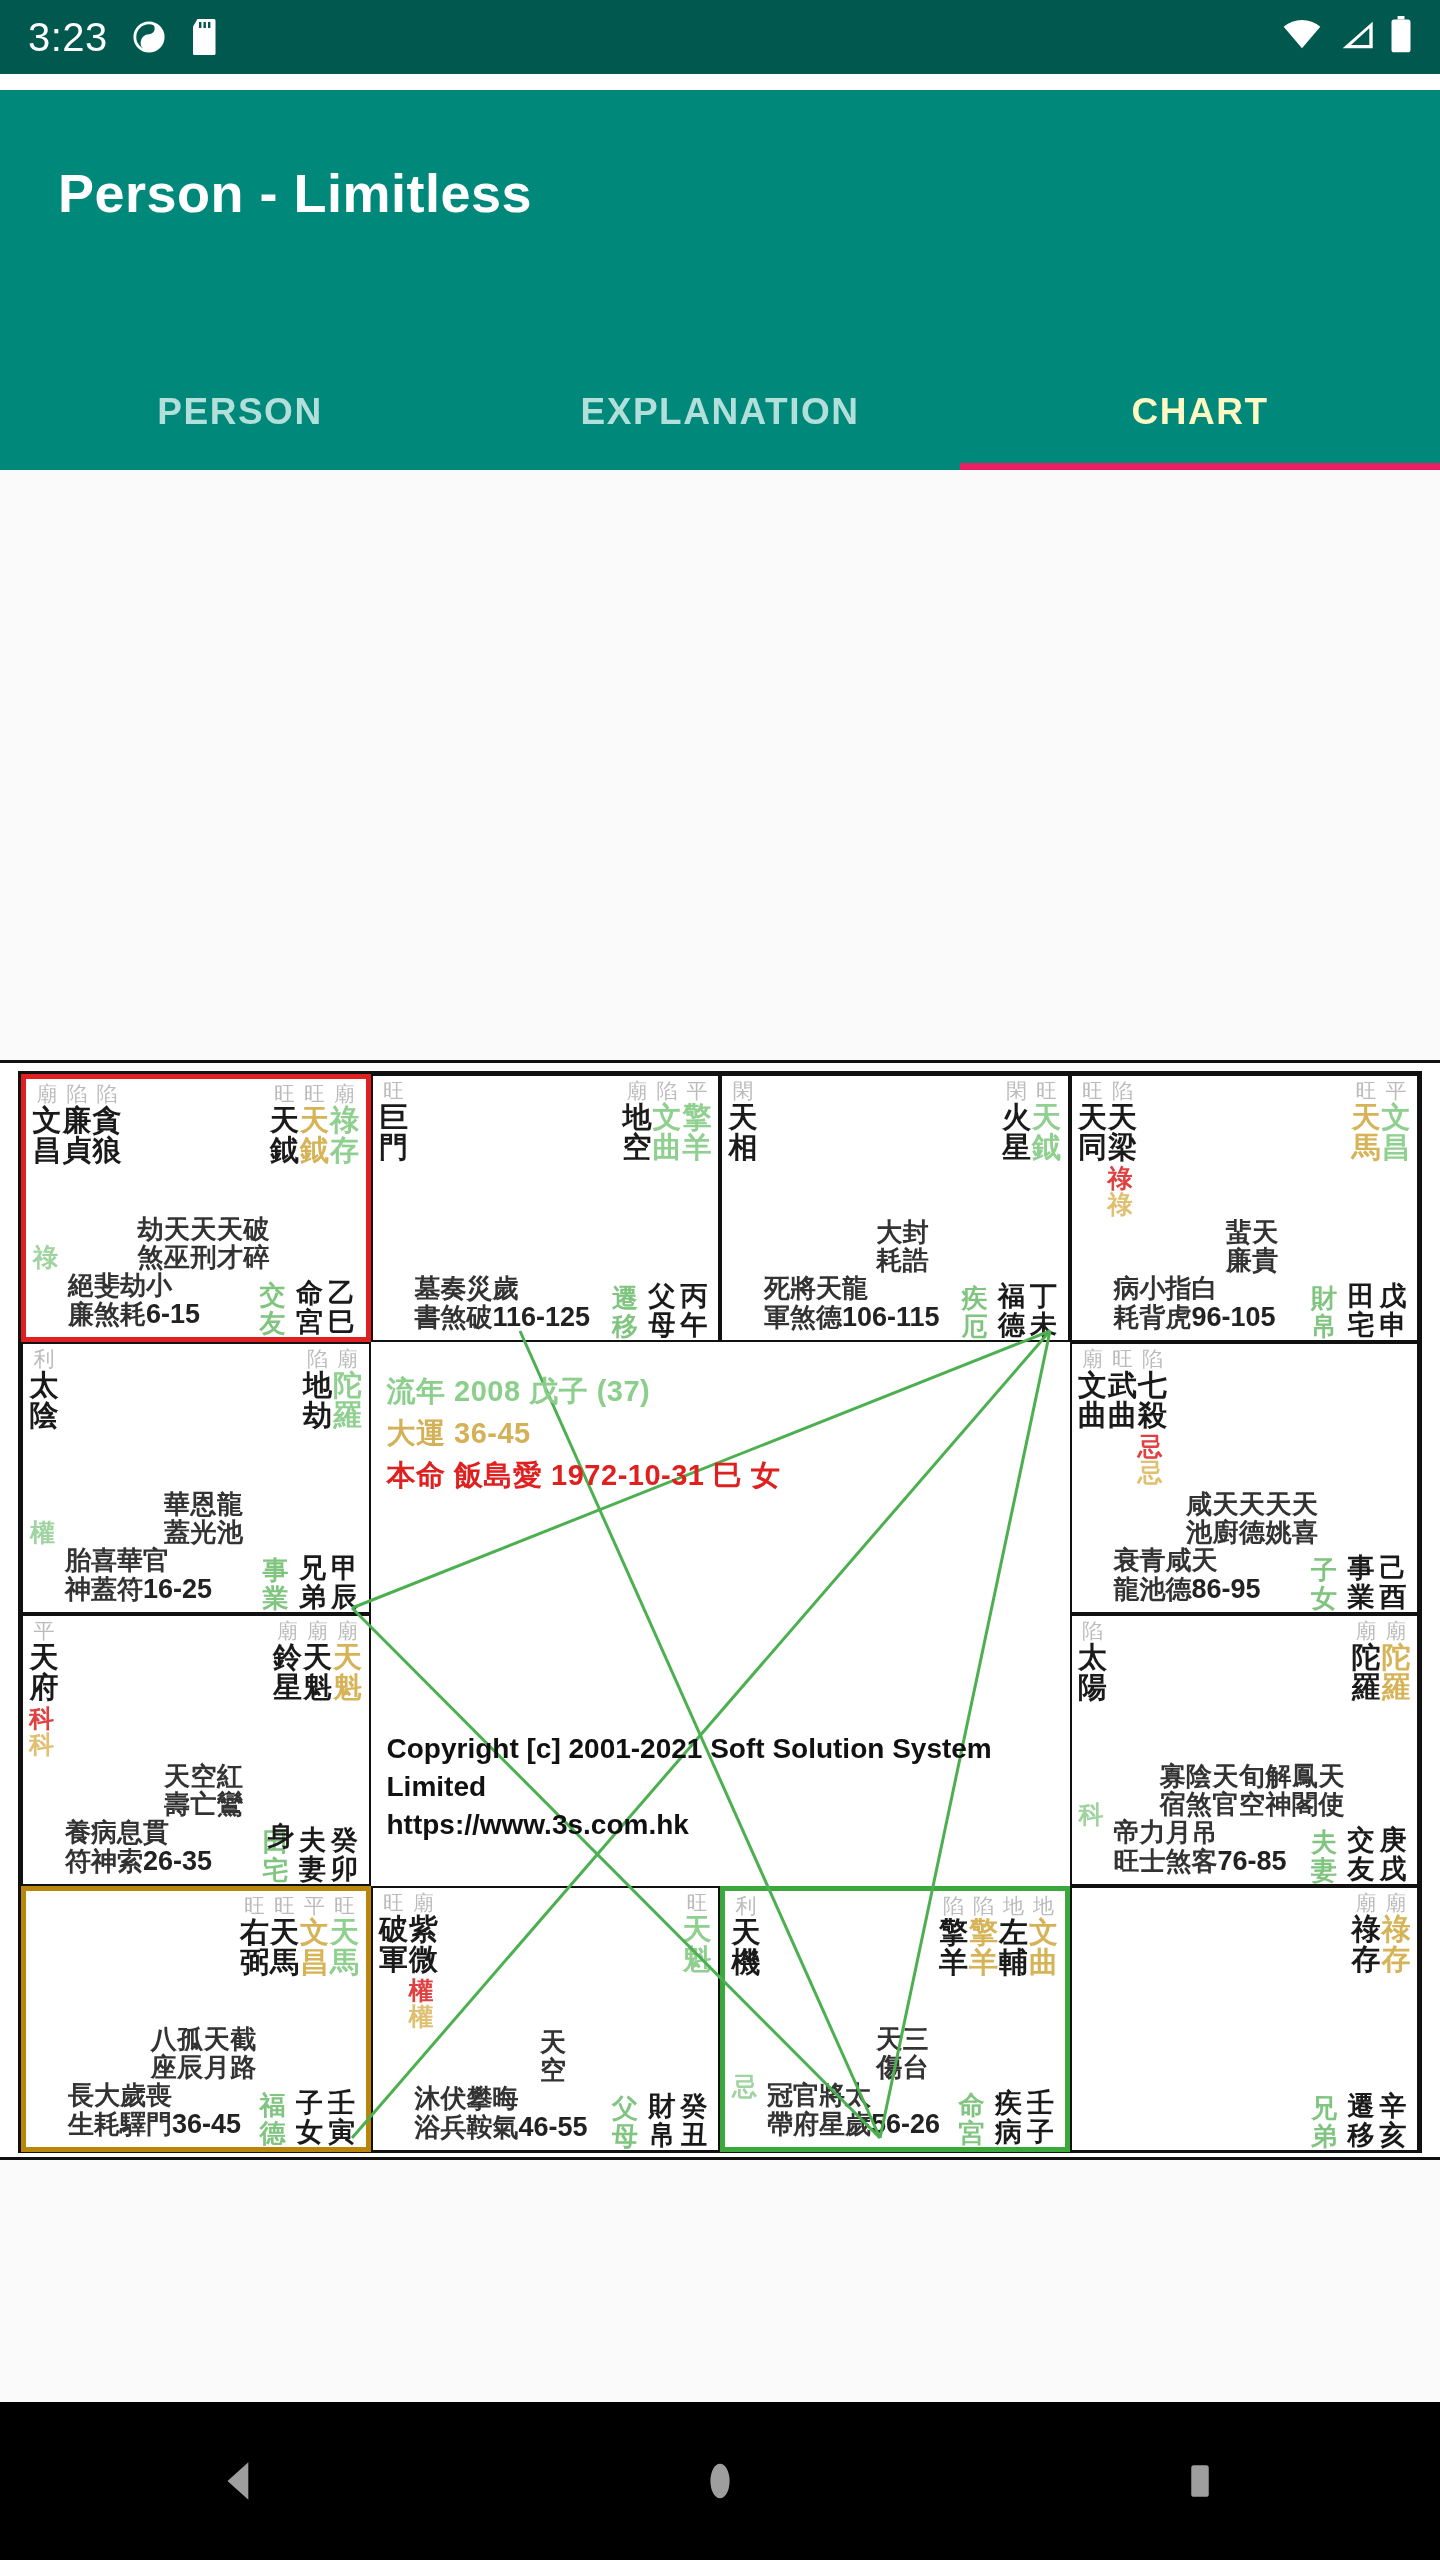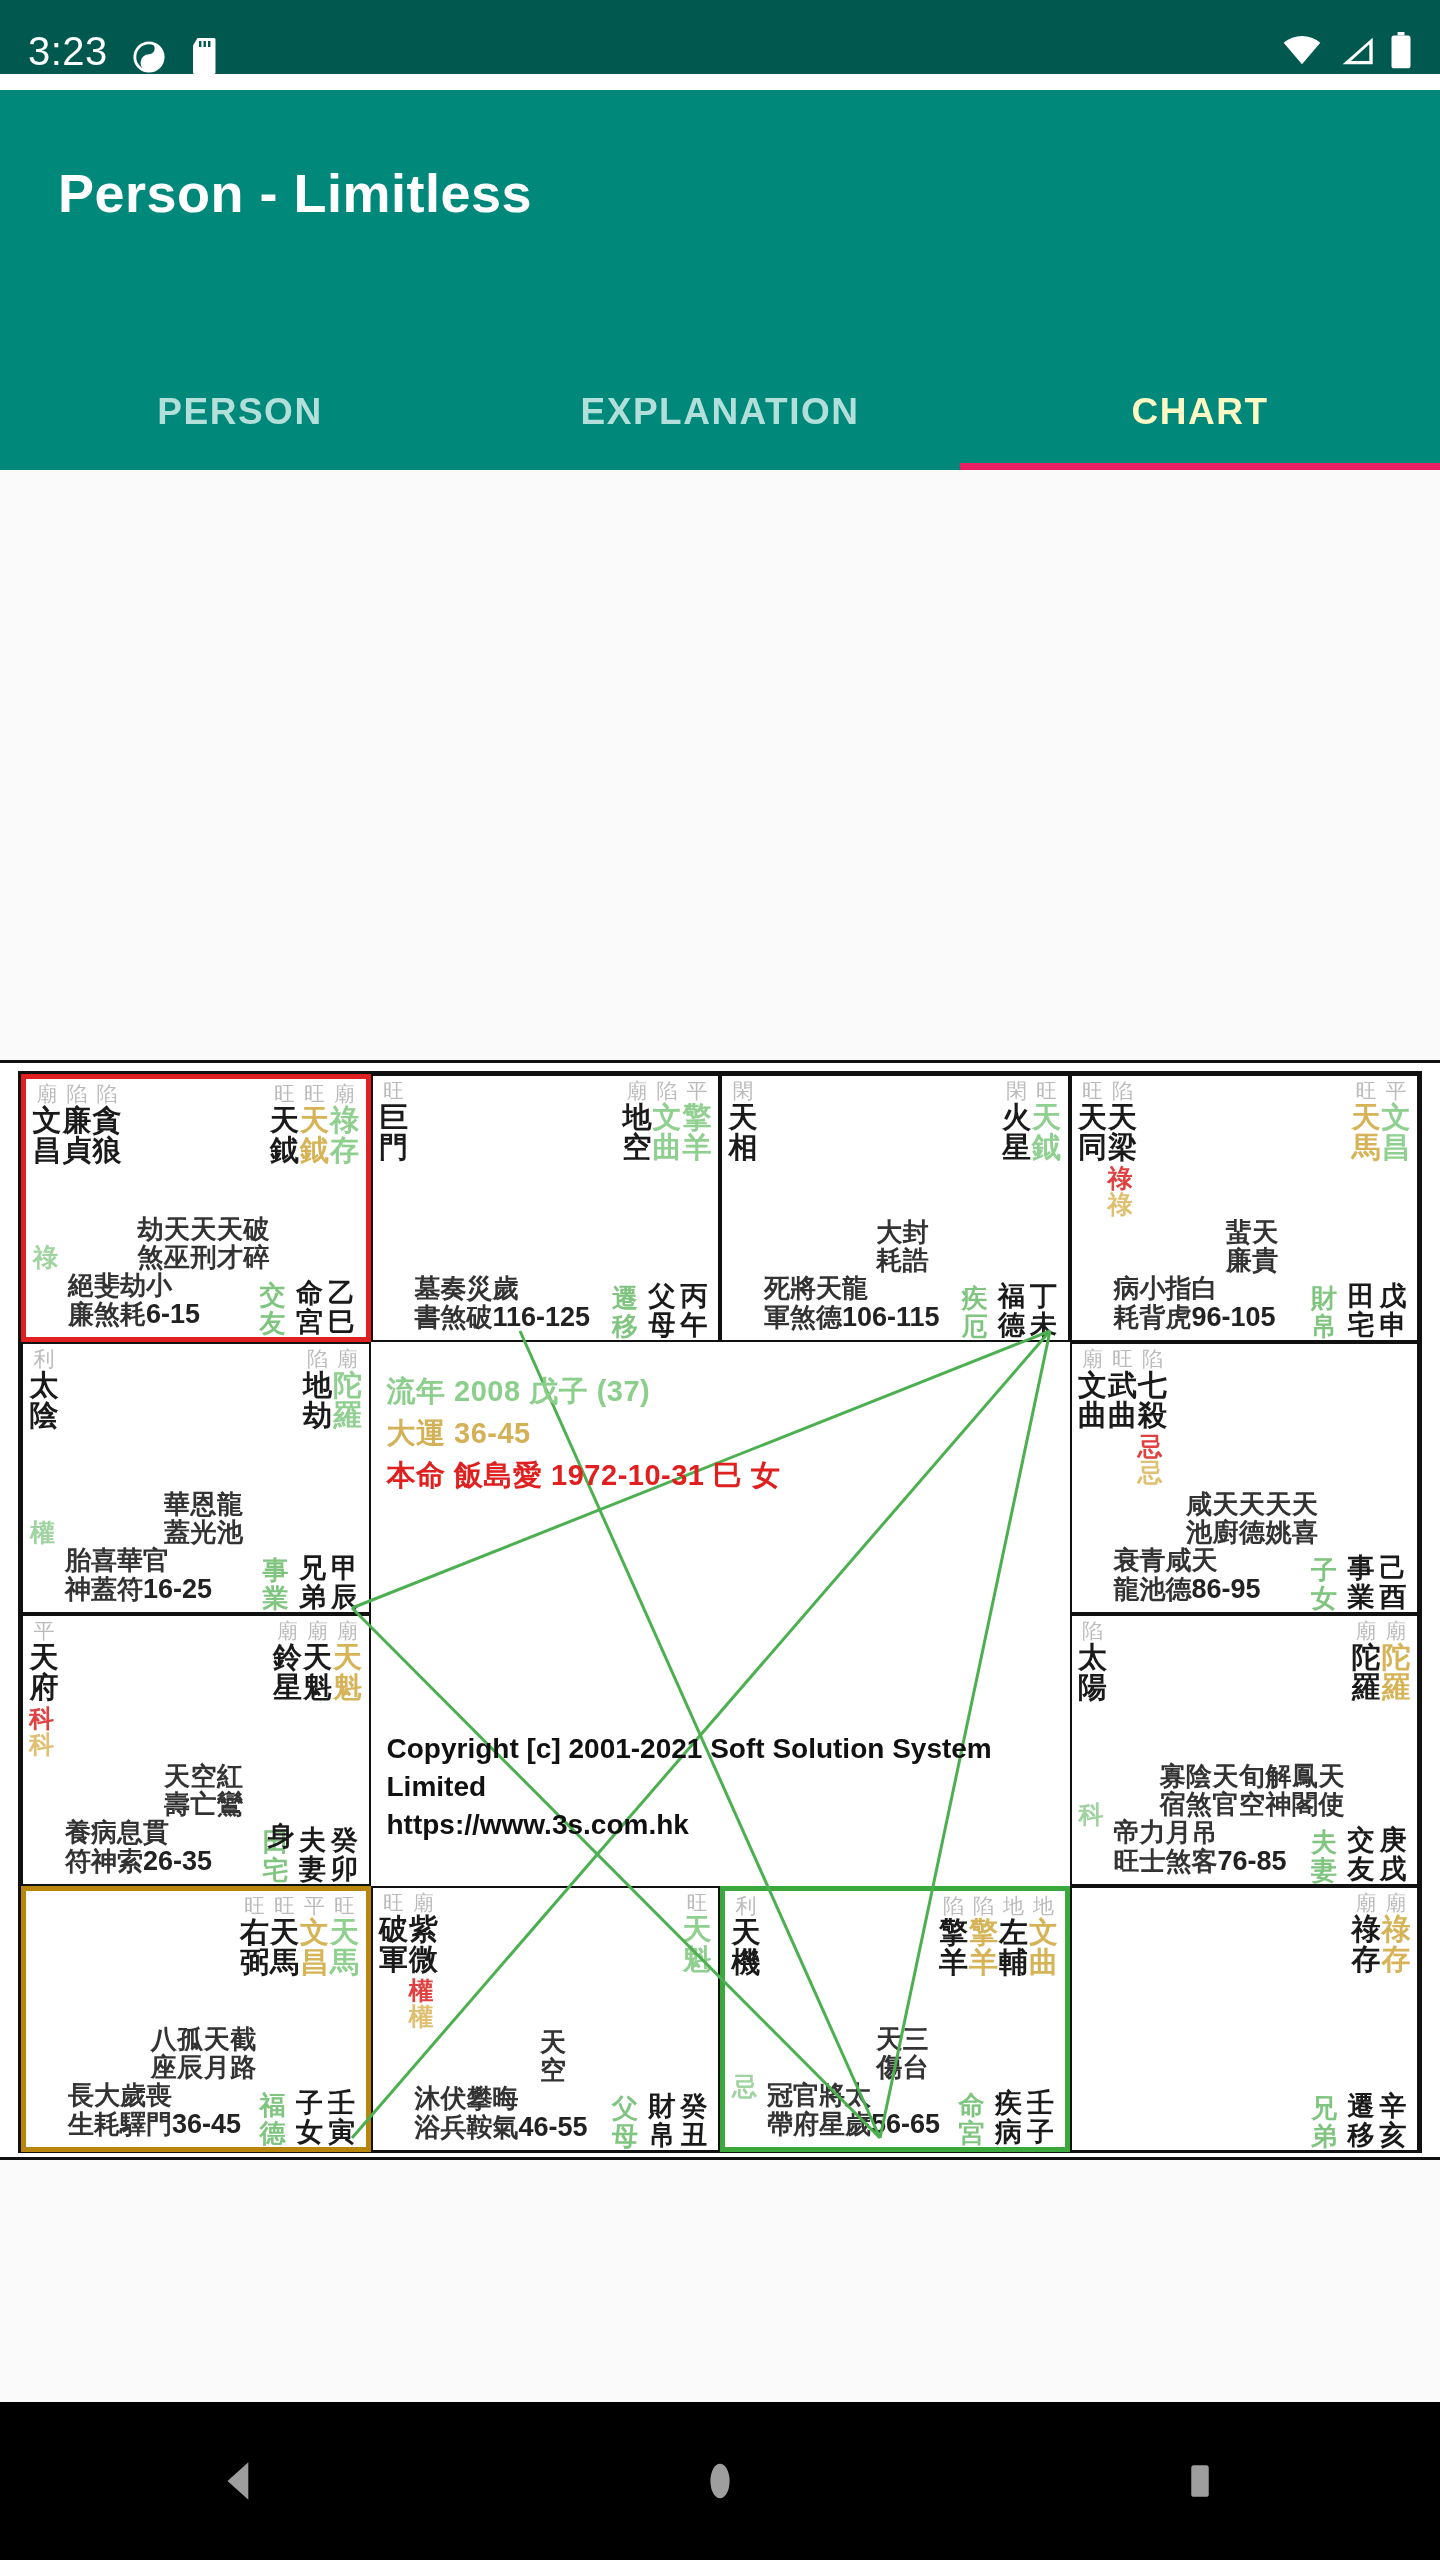"3:23" #status-bar { align-items: flex-end -> center }
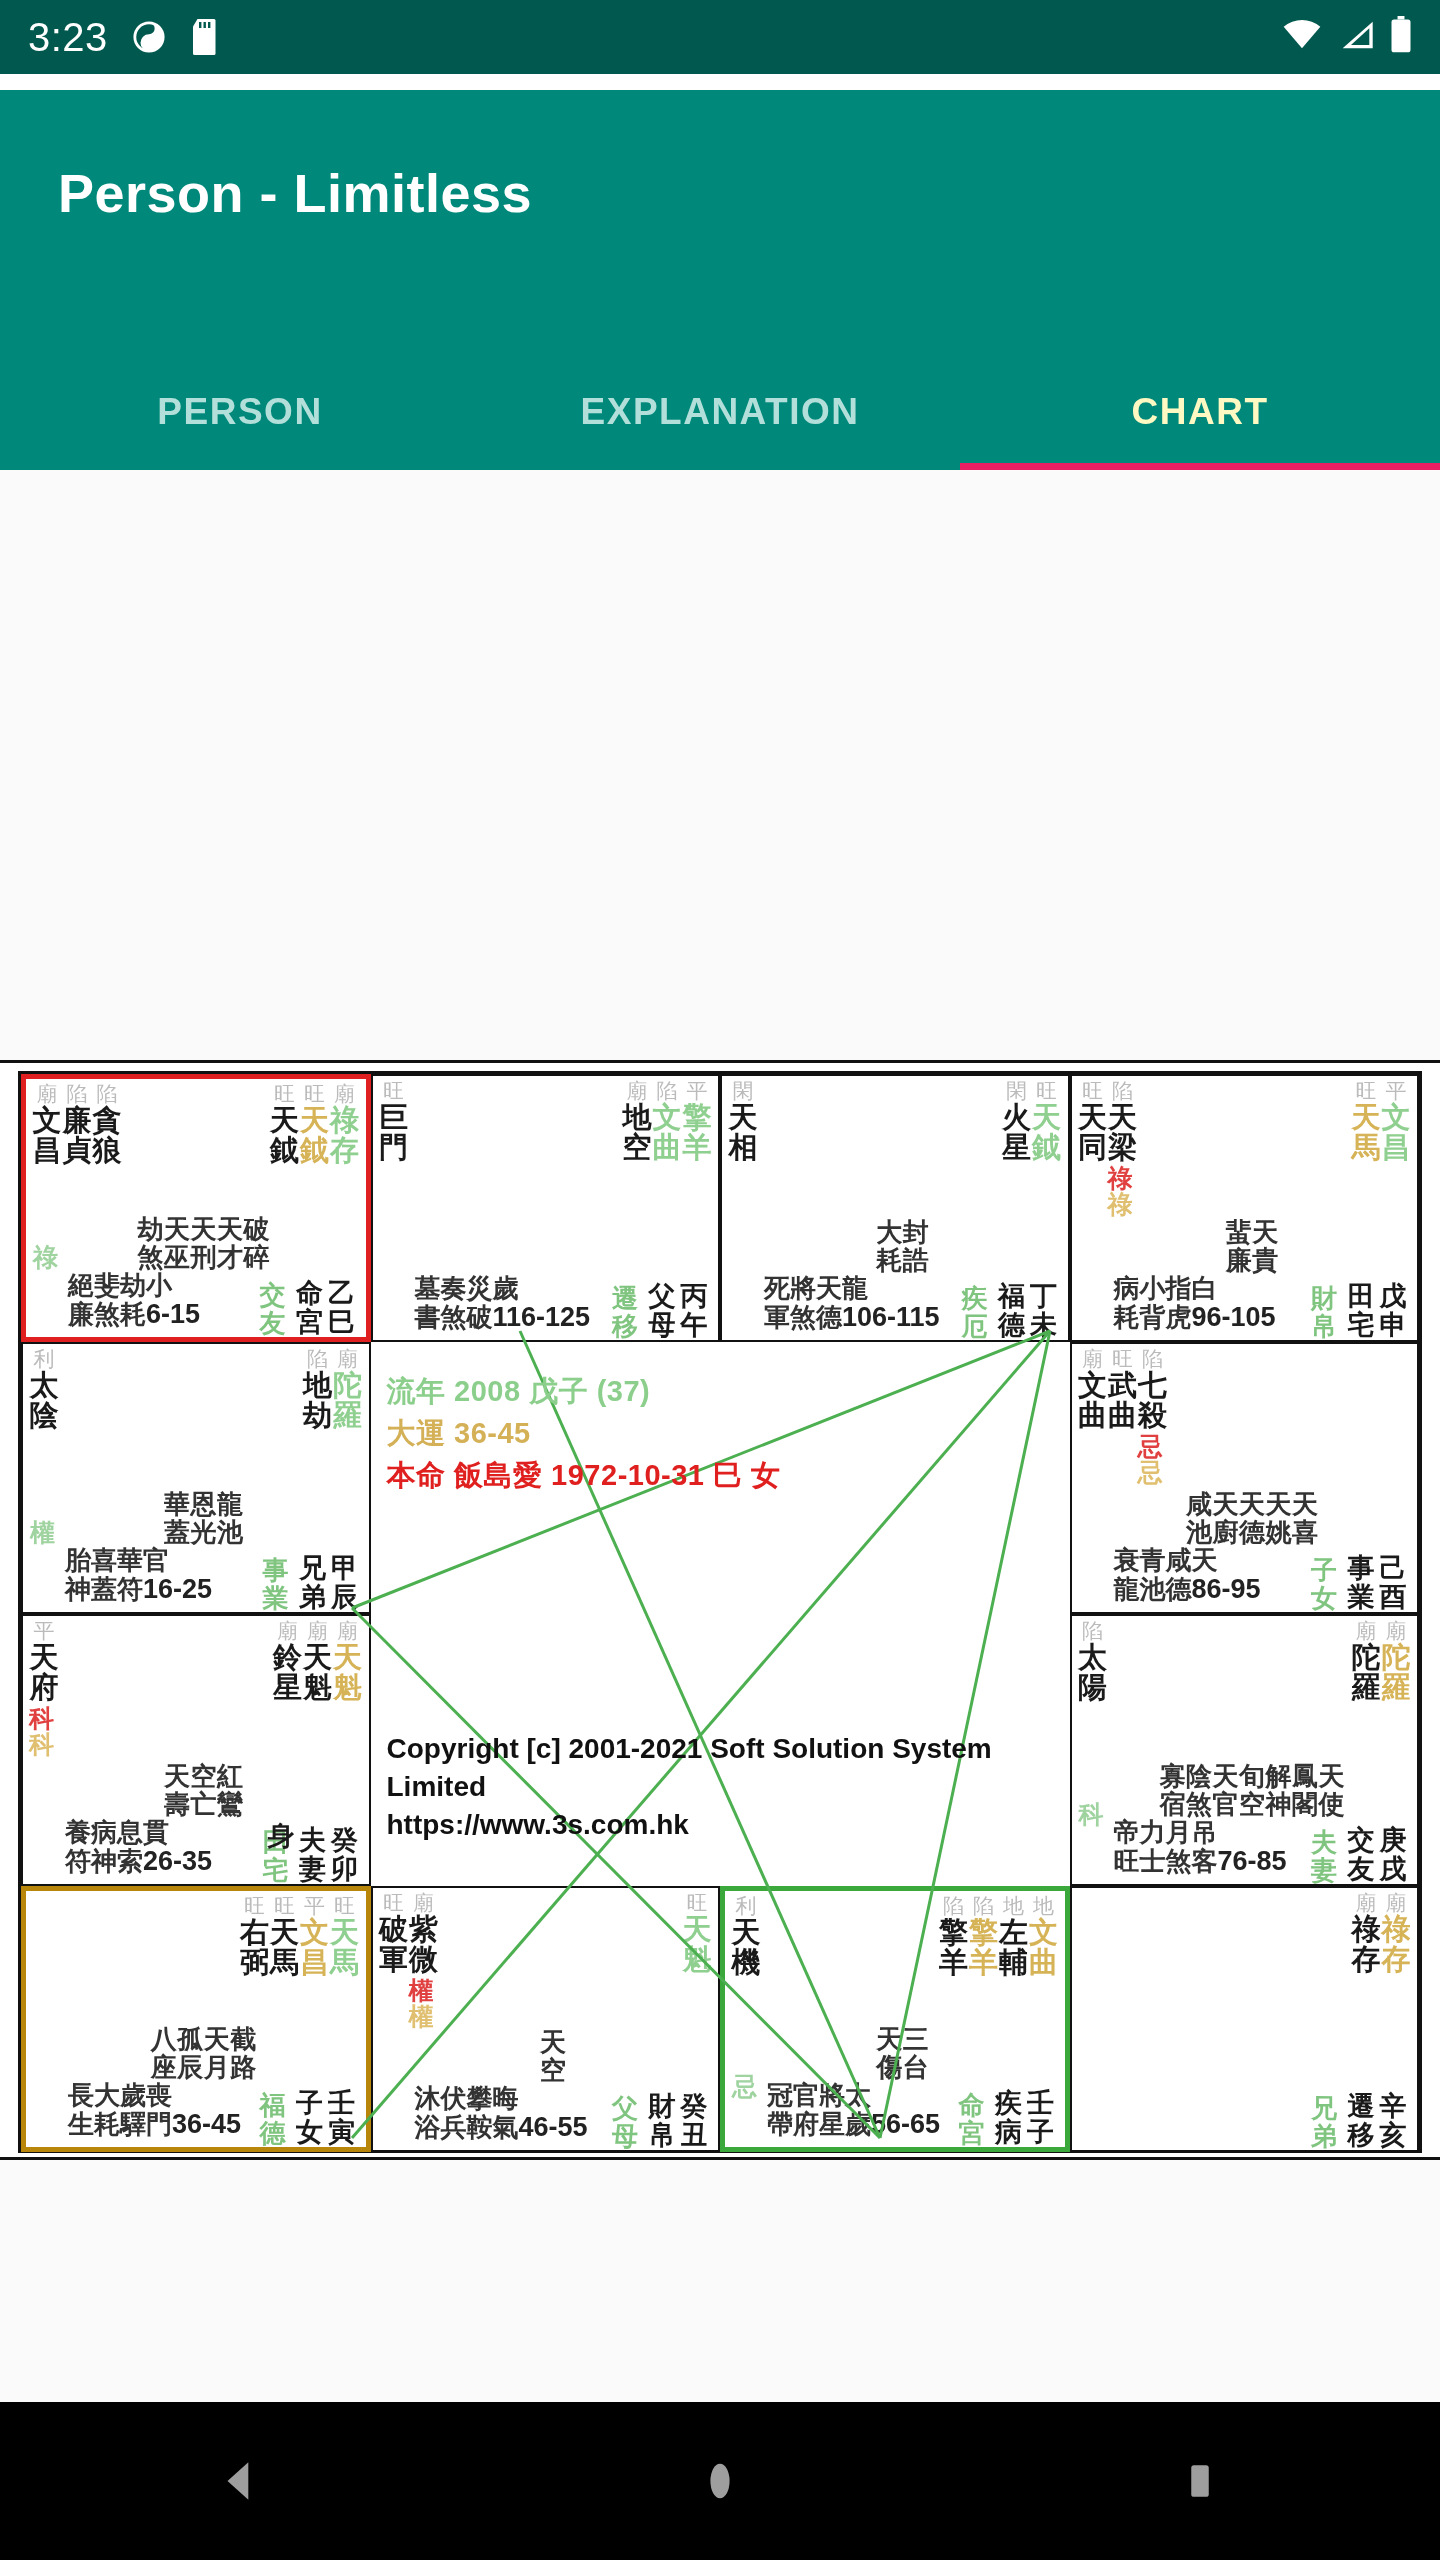"56-65" span.agerange { text: 56-65 -> 56-26 }
